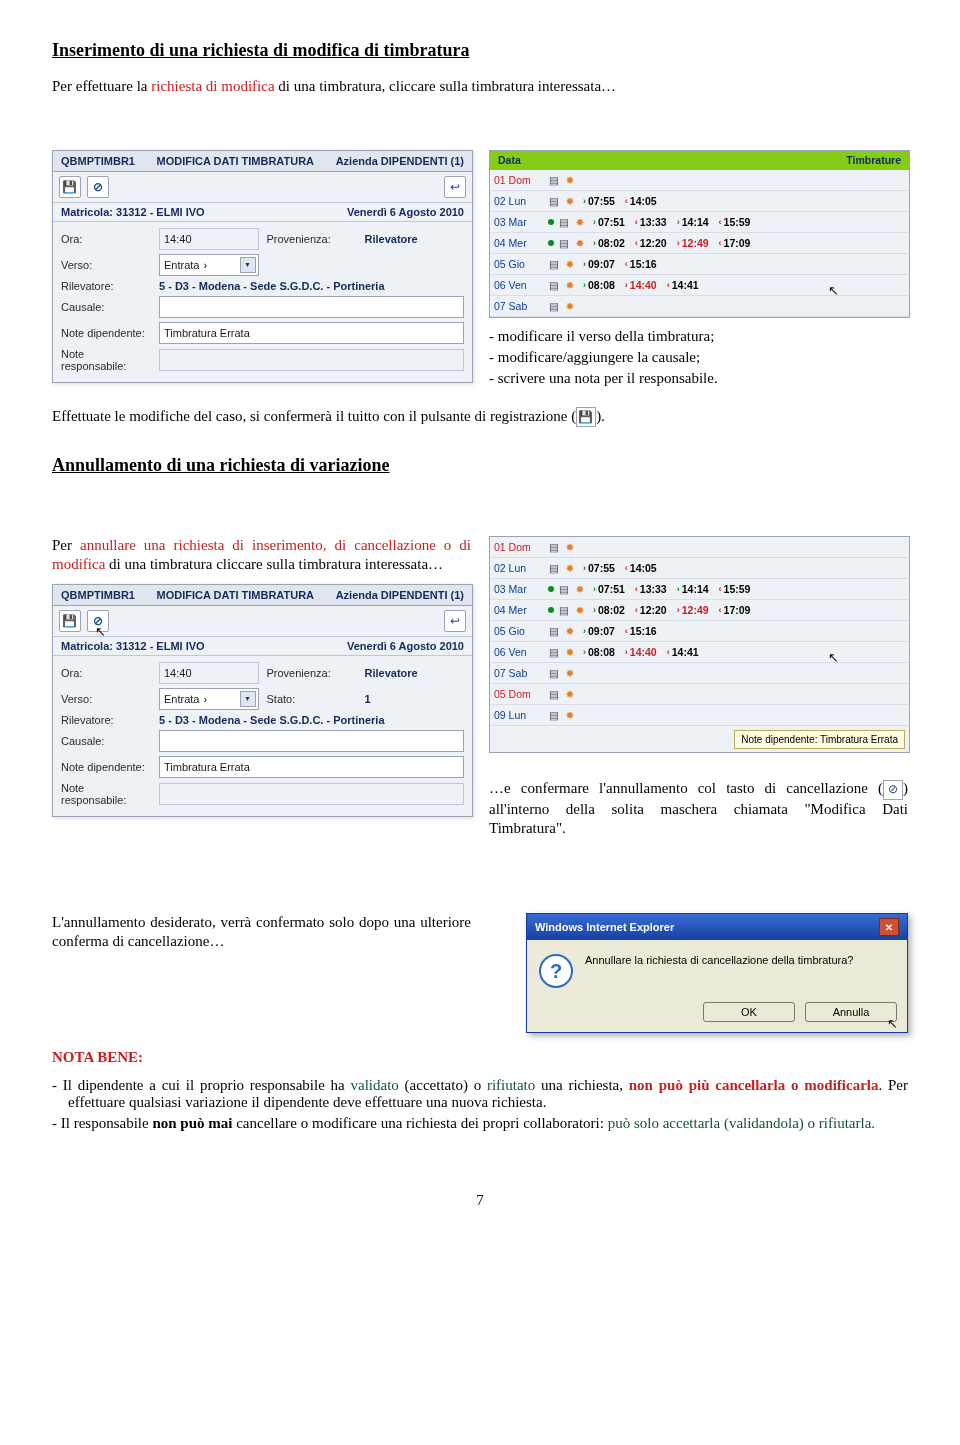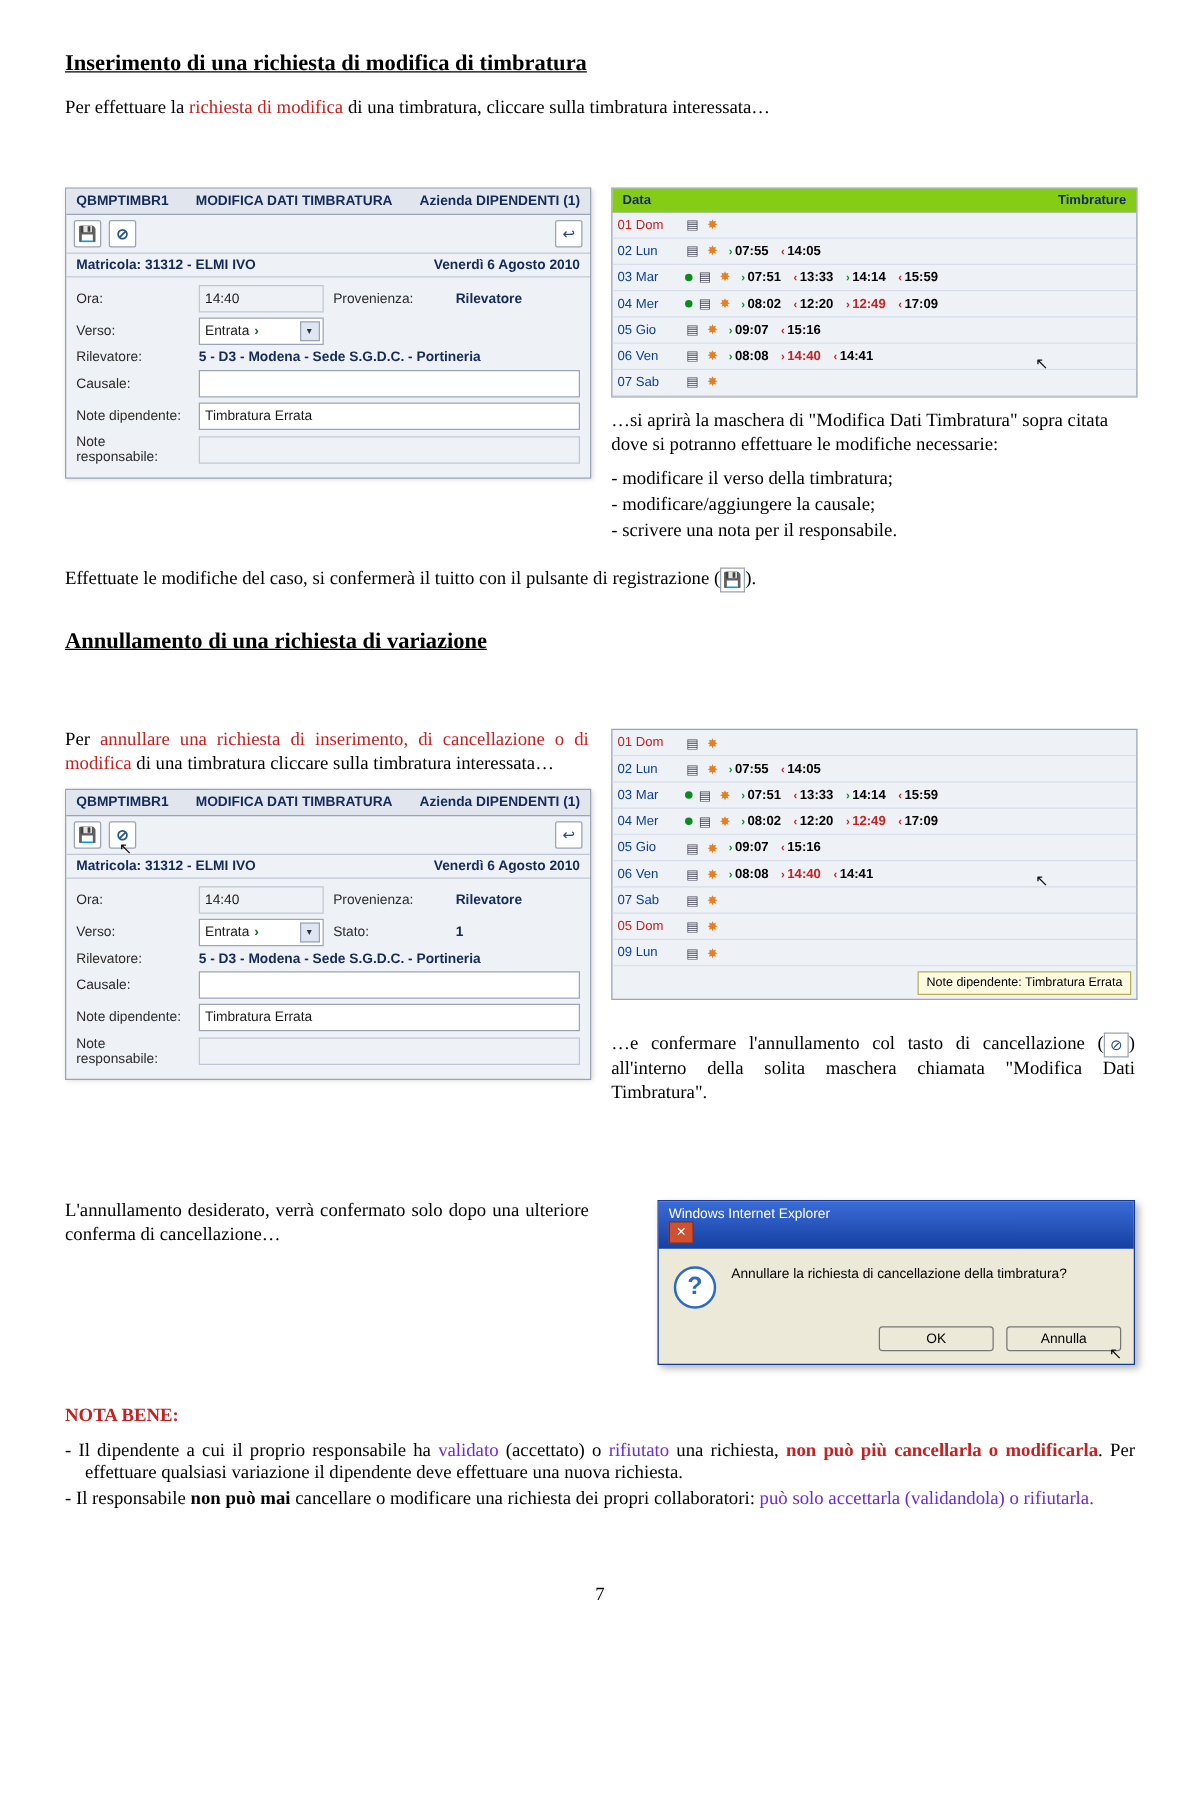"…si aprirà la maschera di" p { html: <p> <span>…si aprirà la maschera di "Modifica Dati Timbratura" sopra citata dove si potranno effettuare le modifiche necessarie:</span> </p> -> none }
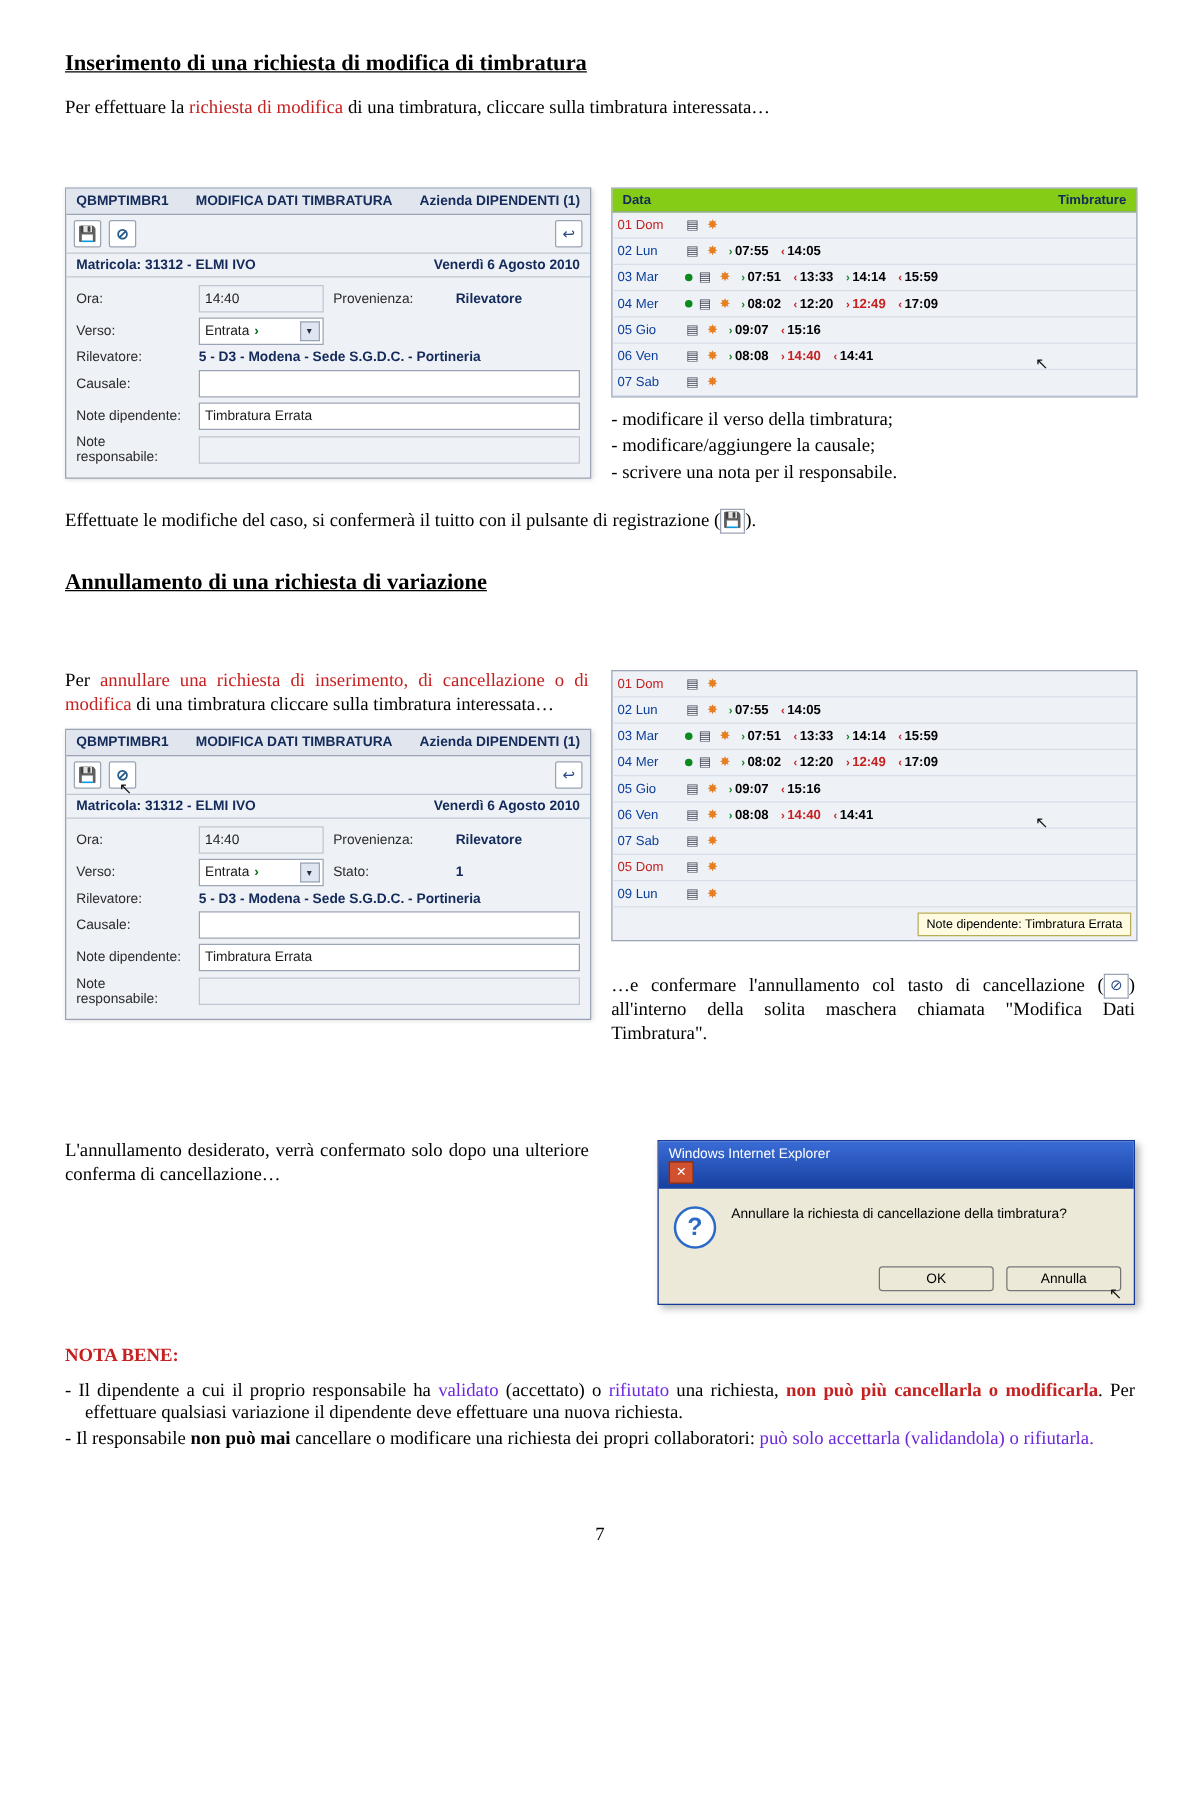"Windows Internet Explorer" .win-title { align-items: flex-start -> center; flex-direction: column -> none; font-weight: normal -> bold }
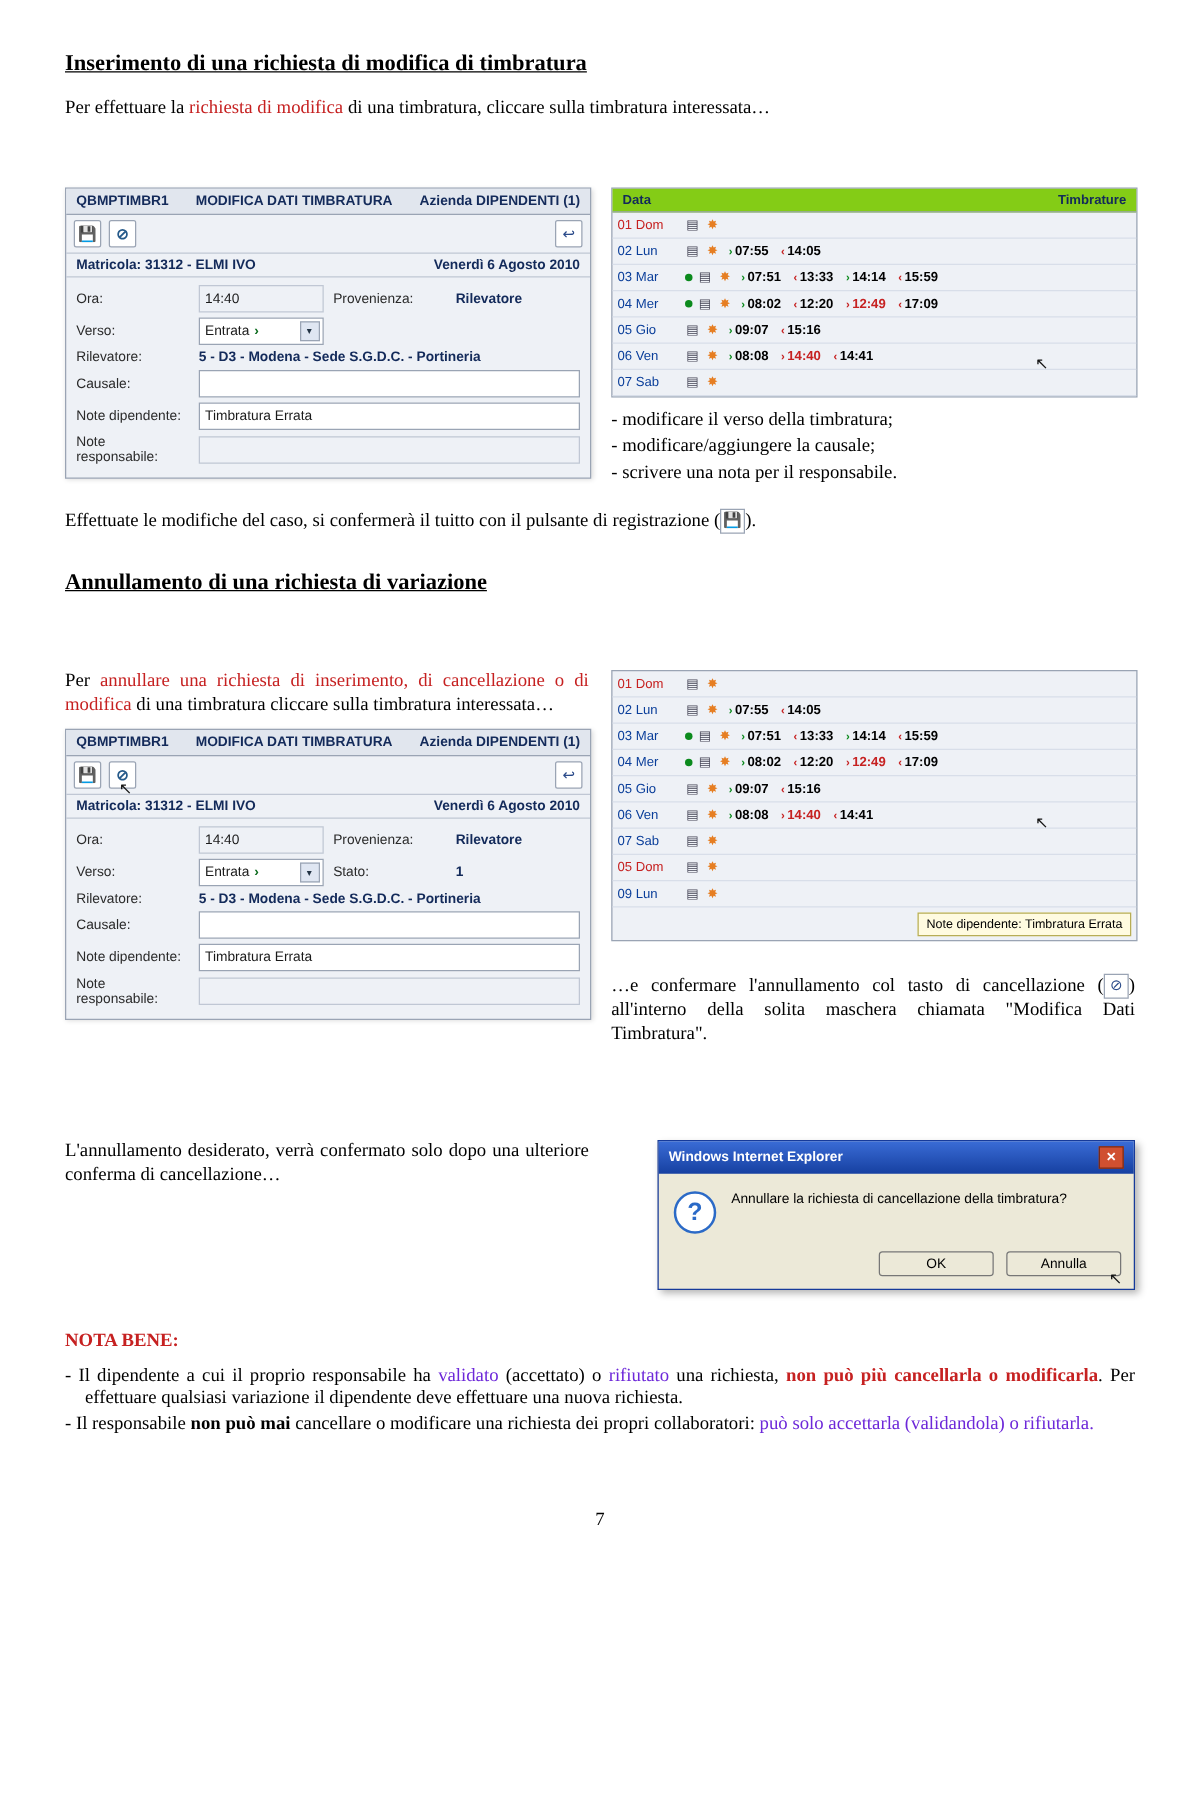"NOTA BENE:" p { margin-top: 32px -> 15px }
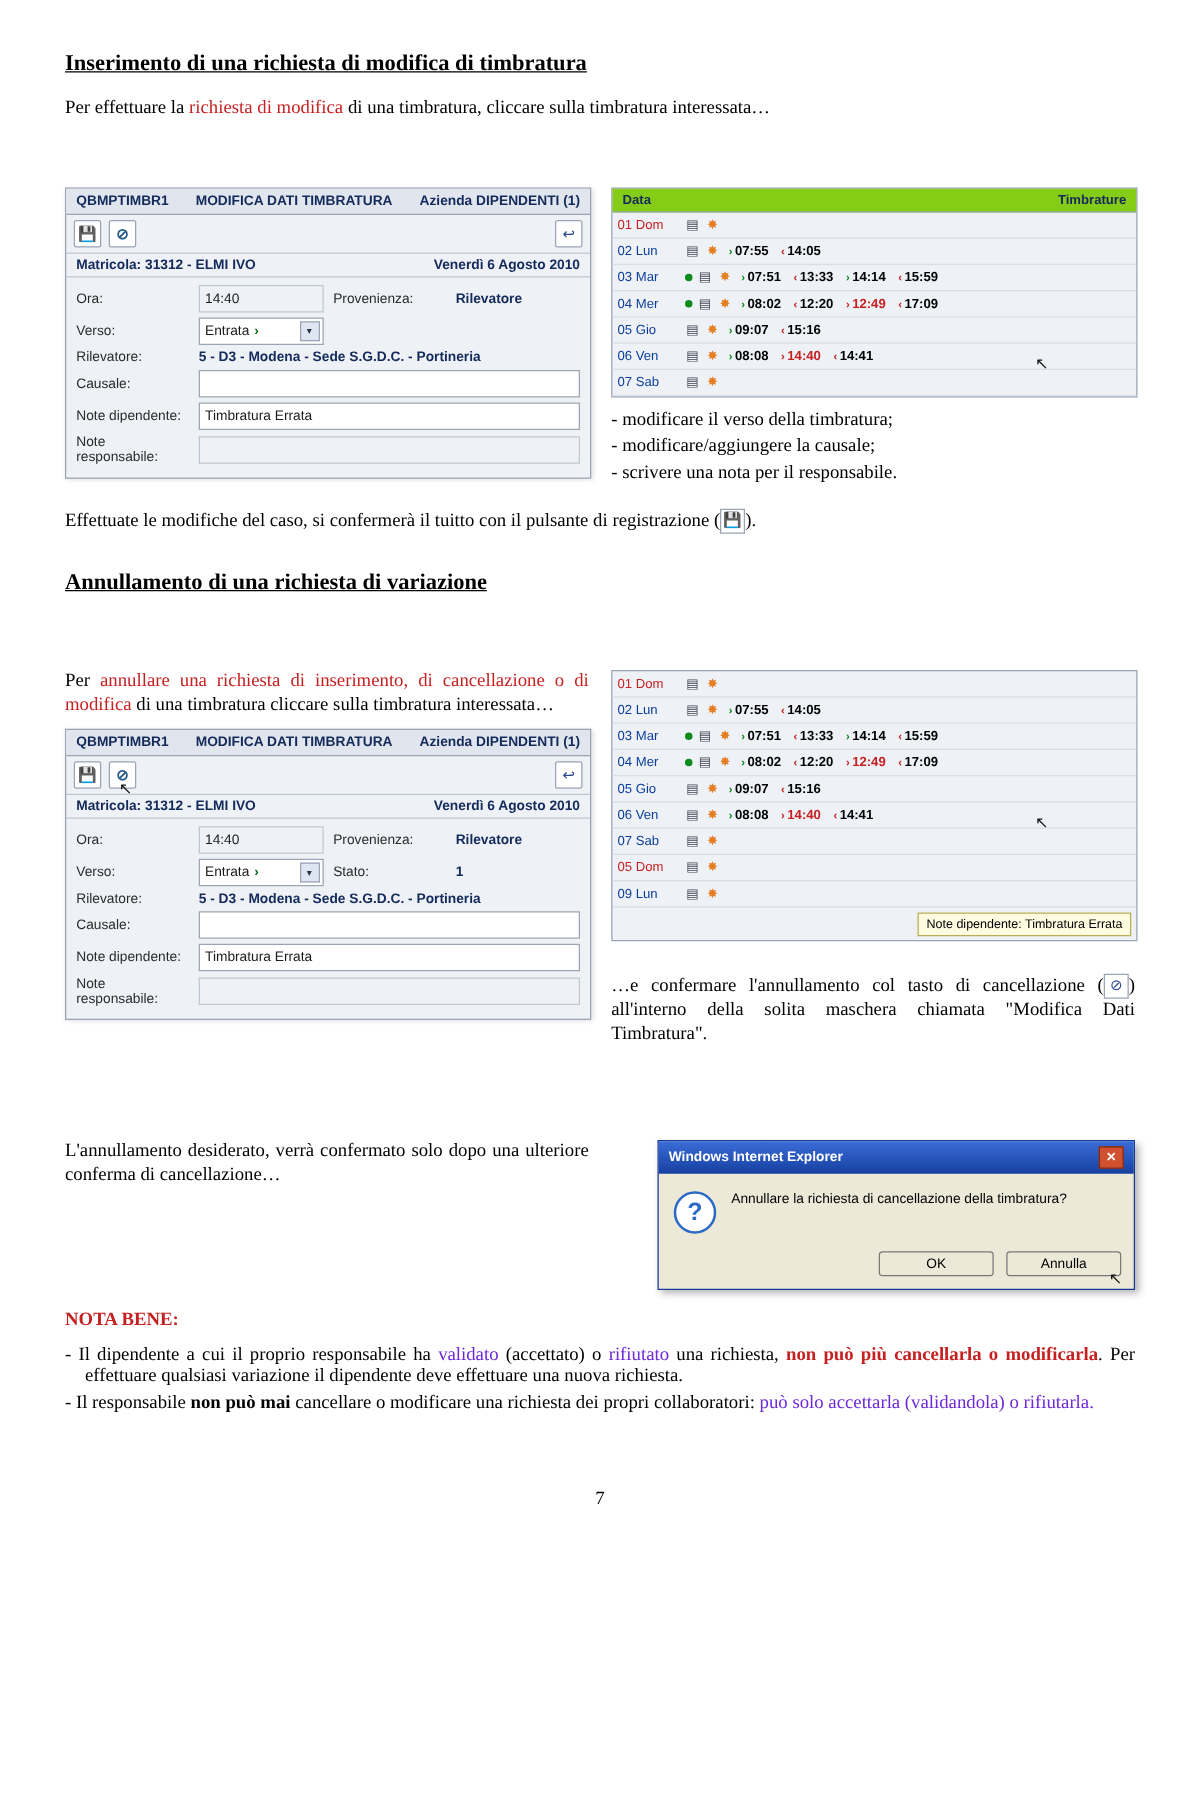"validato" .blue { color: #6d28d9 -> #14532d }
